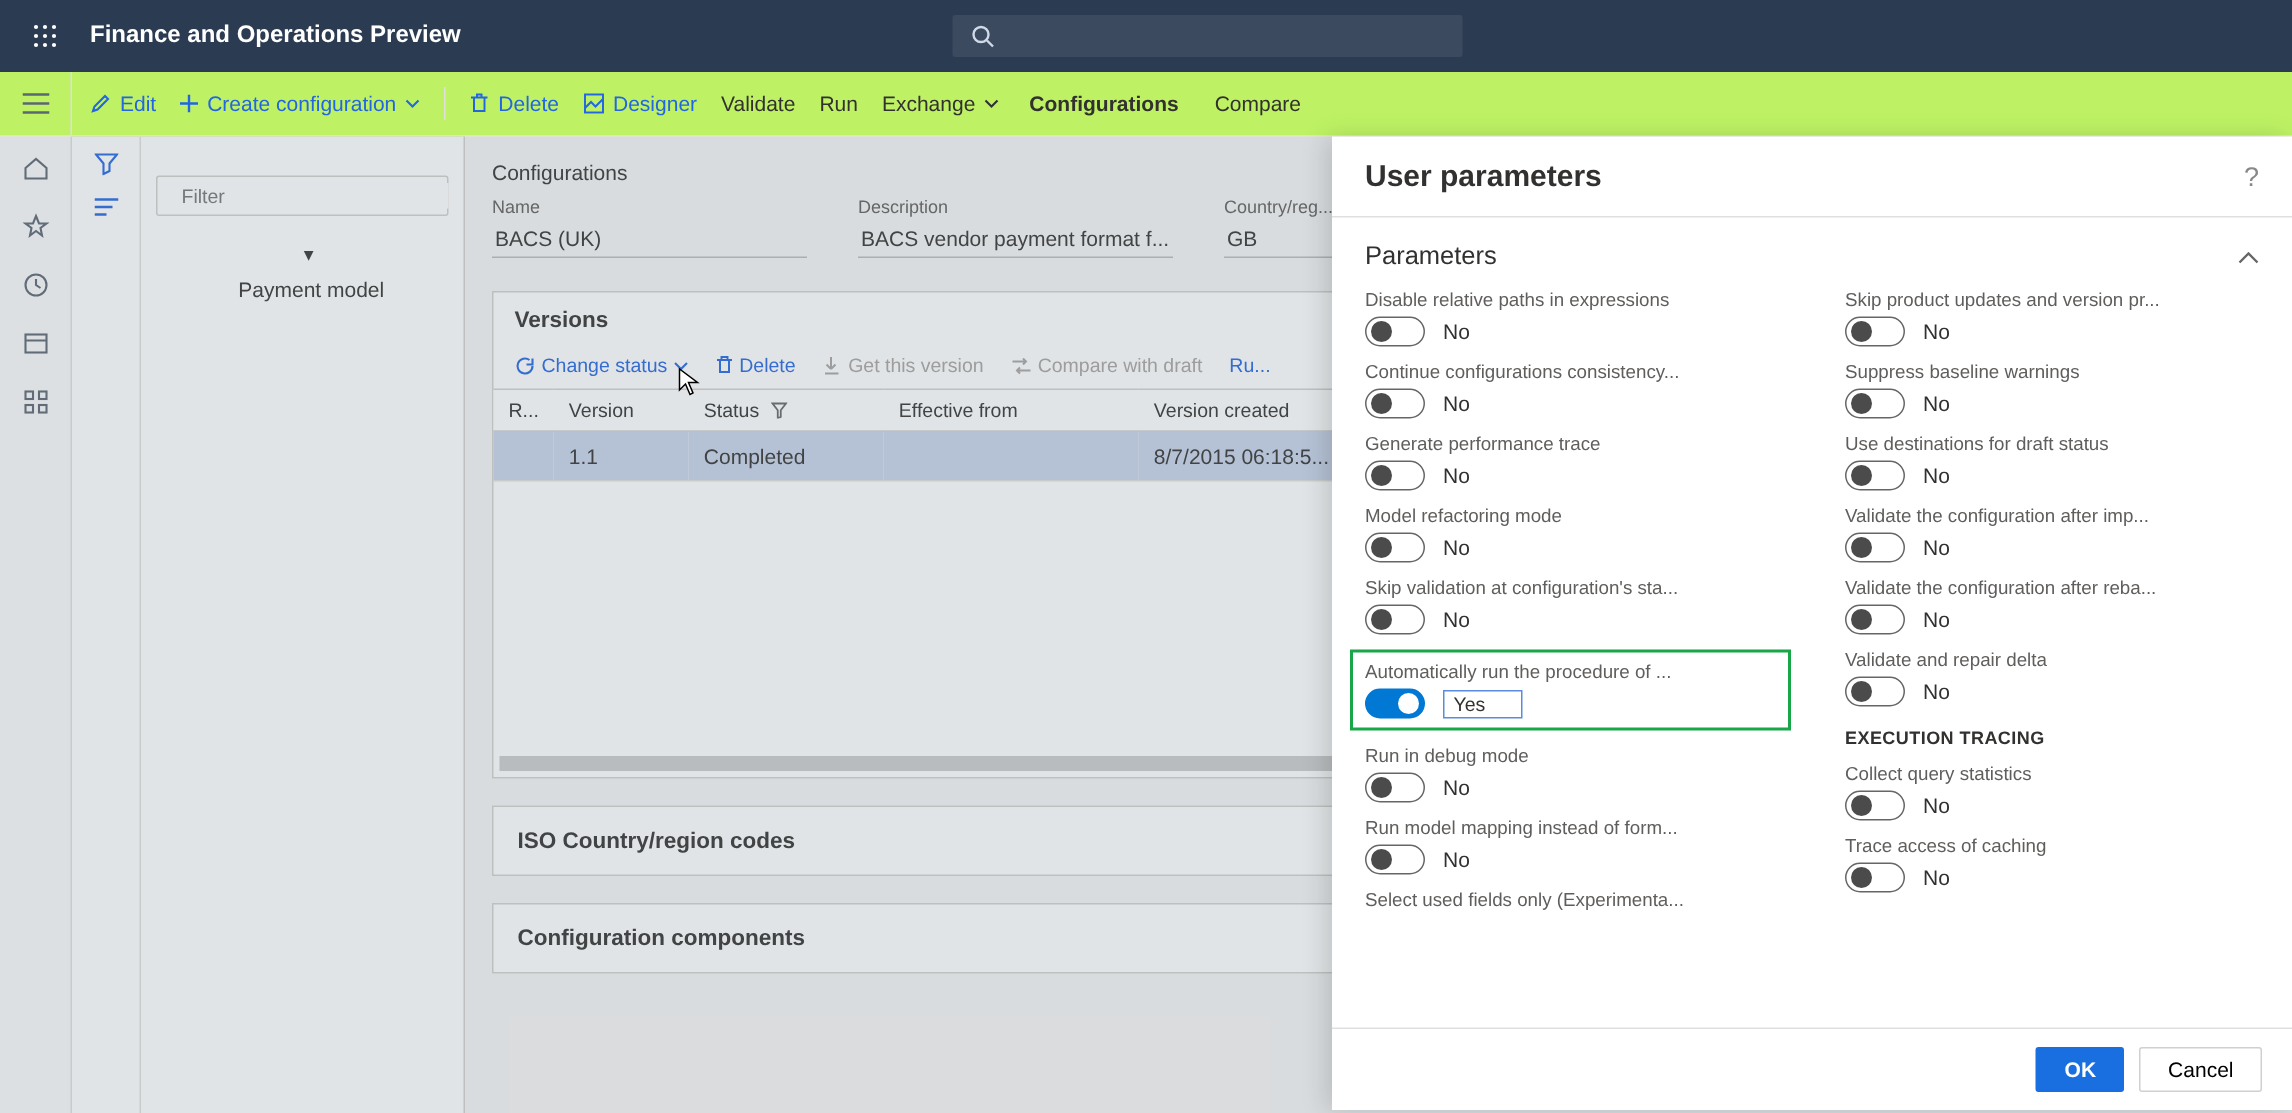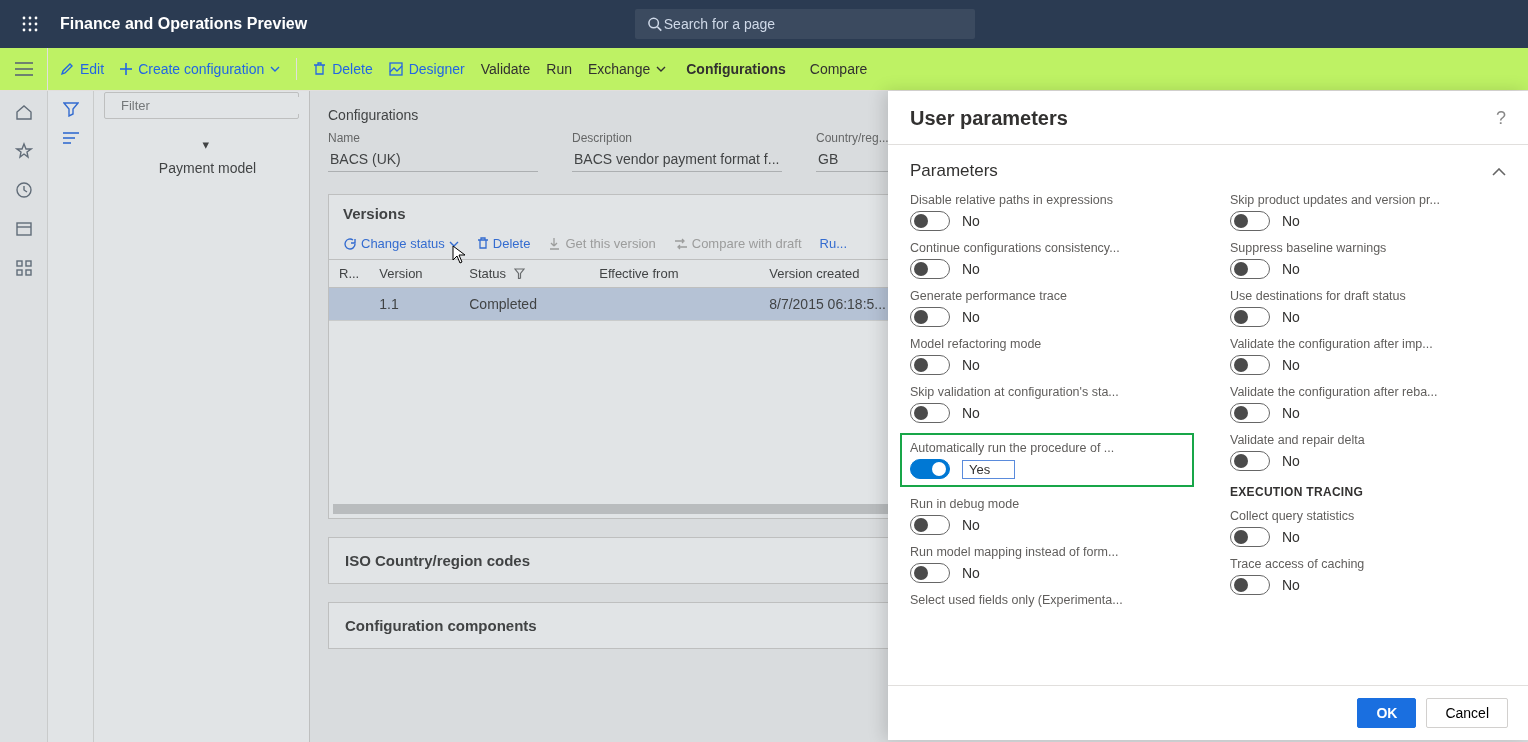"Search for a page" input { html: <input> -> none }
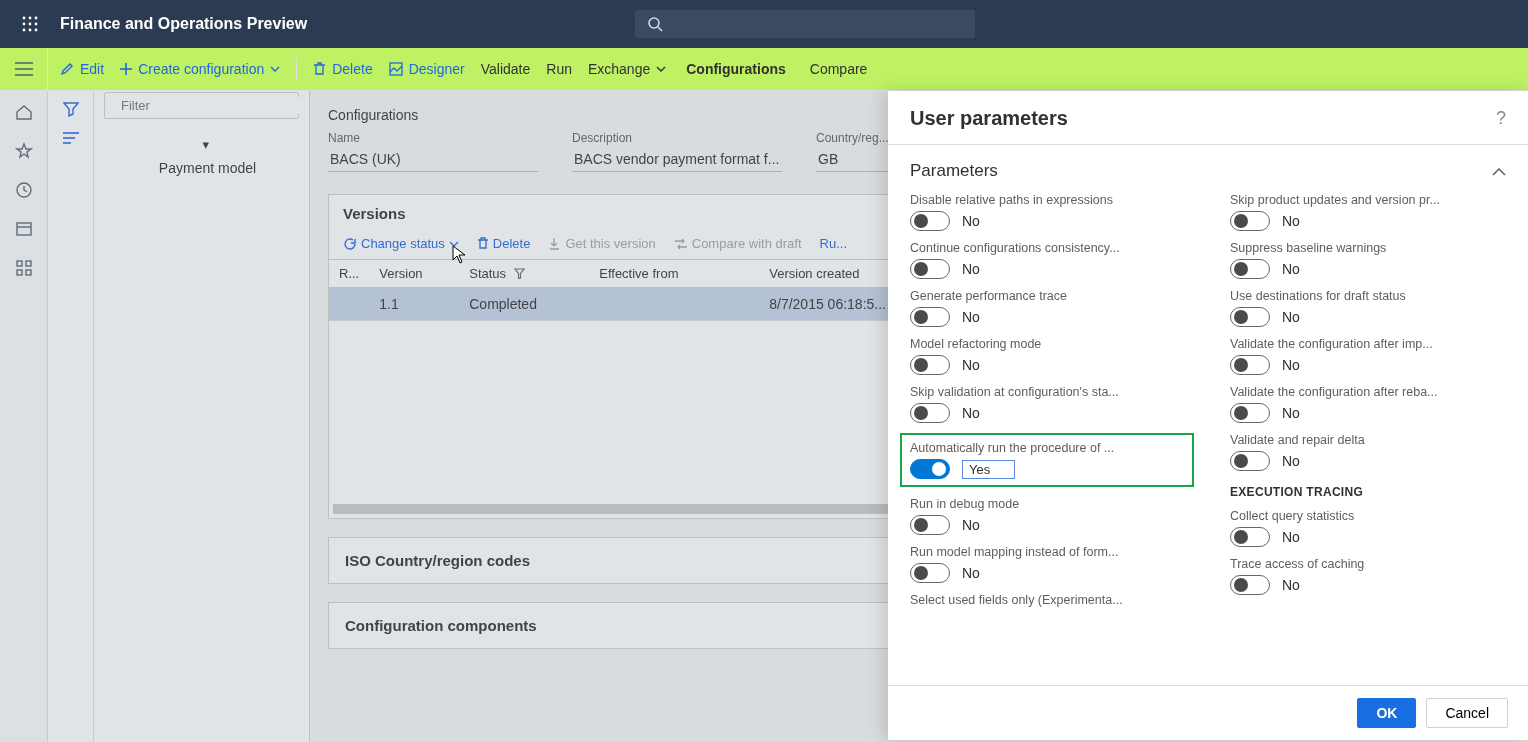"Filter" .filterwrap { padding: 1px 10px 6px 10px -> 26px 10px 6px 10px }
